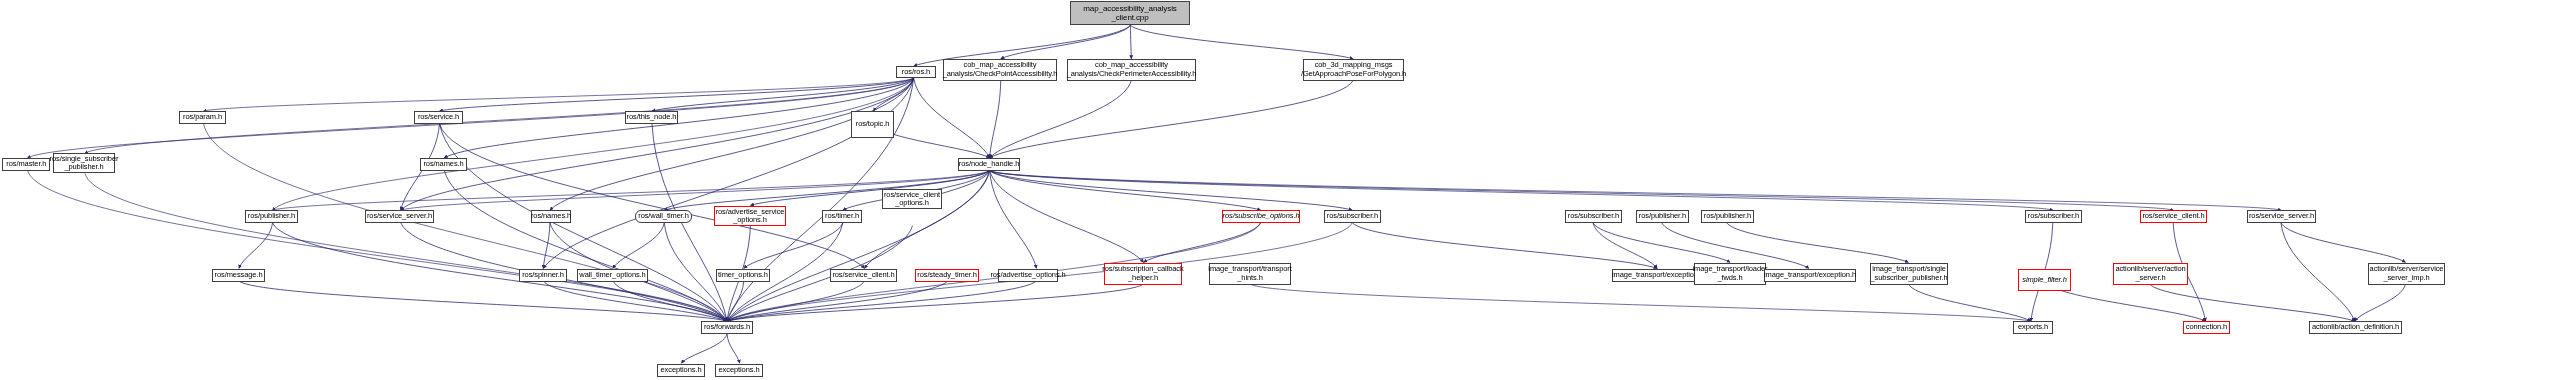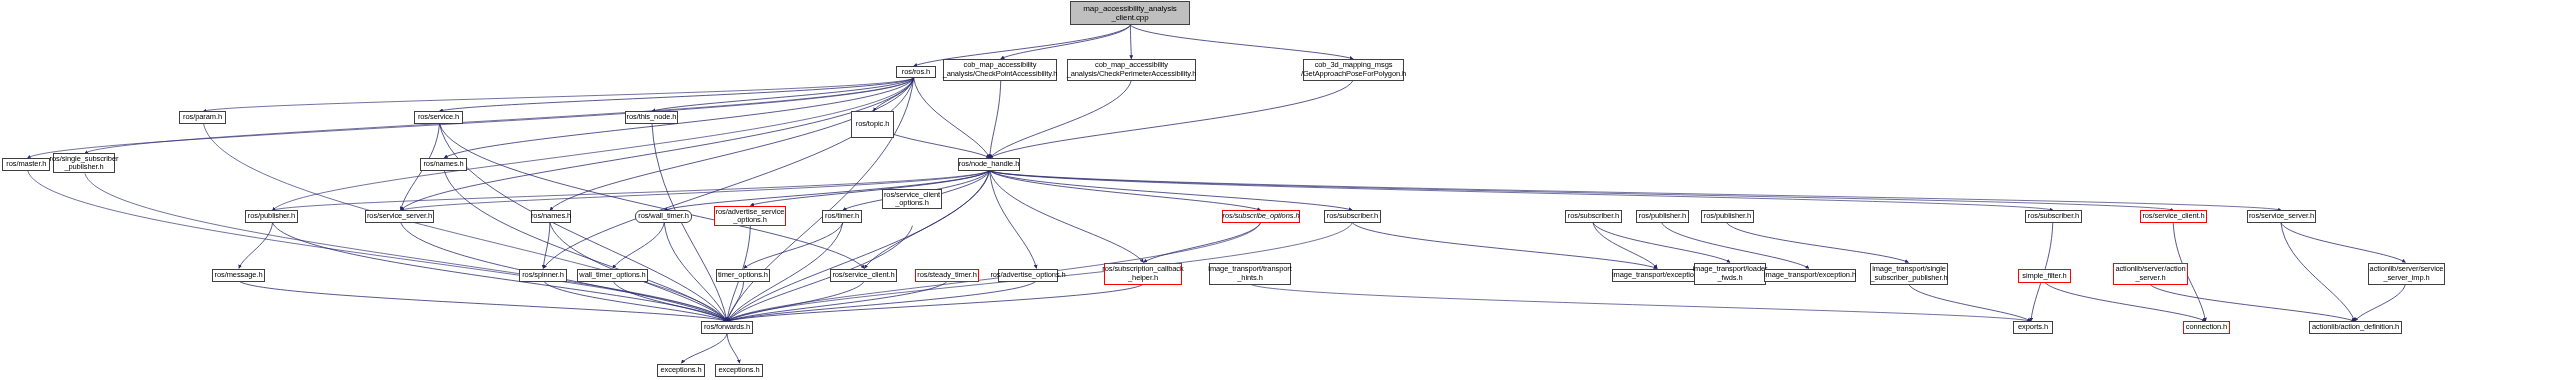"simple_filter.h" div.node { font-style: none -> italic; height: 14px -> 22px }
